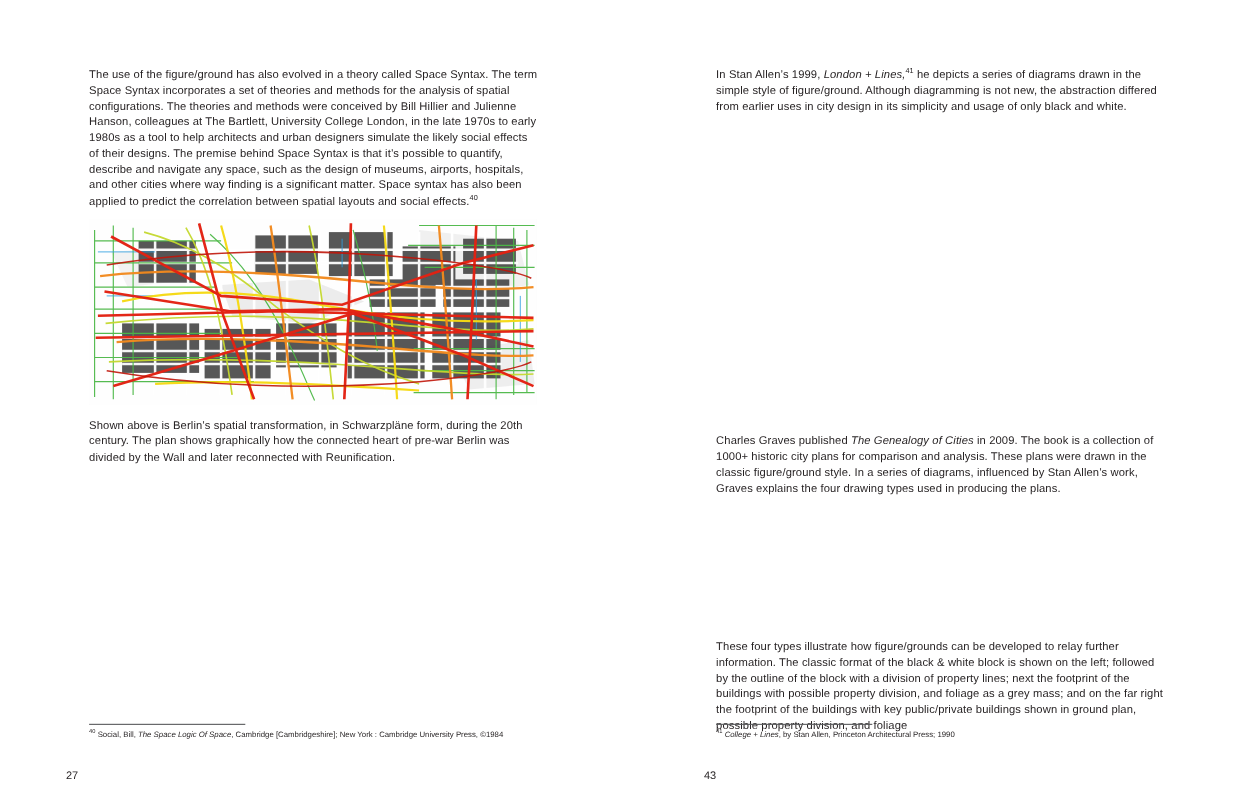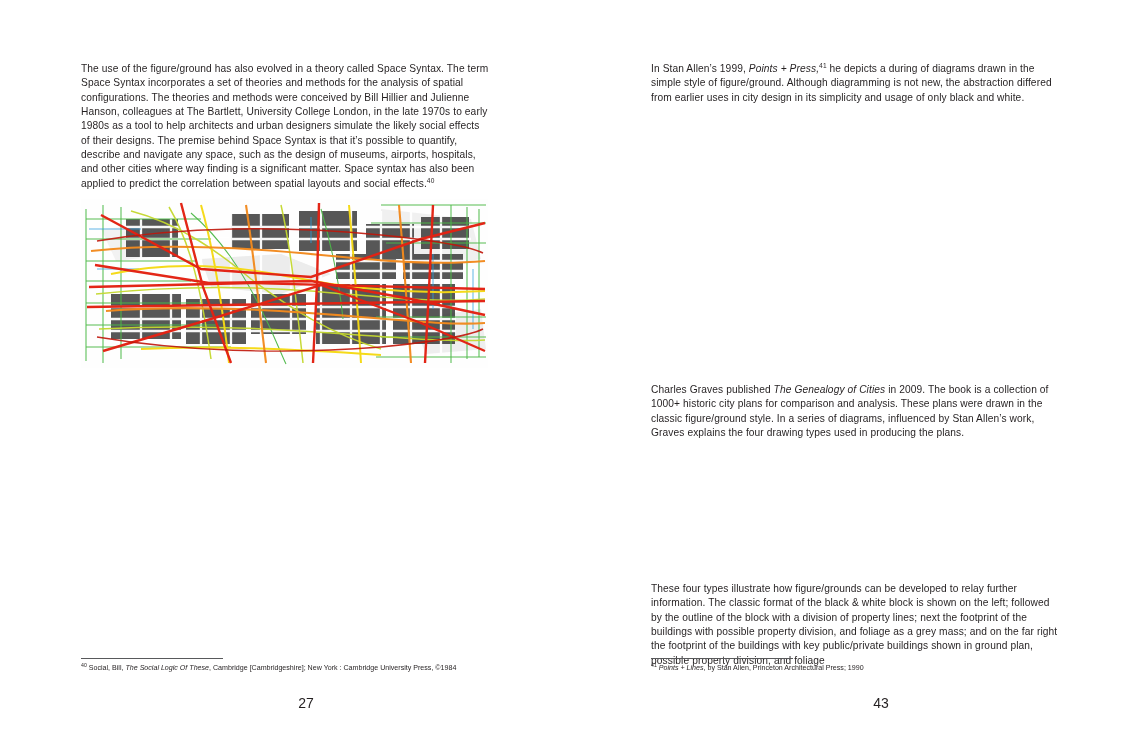"Points + Press," span.it { text: Points + Press -> London + Lines }
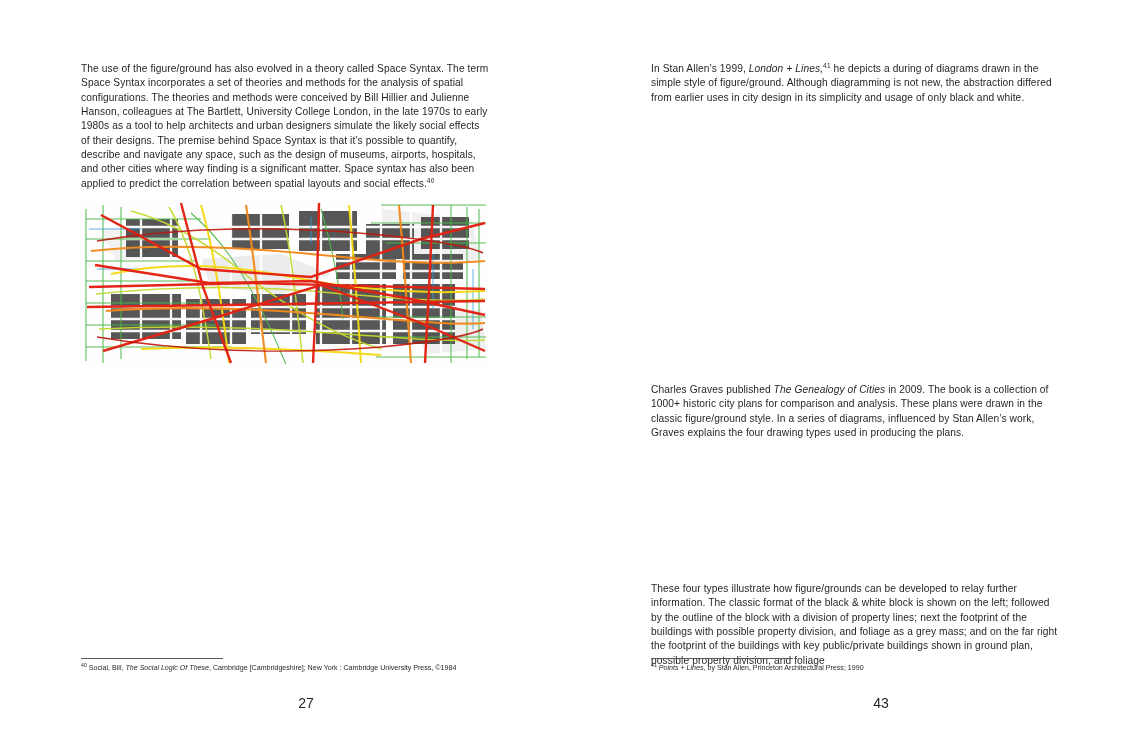"he depicts a during of" span { text: during -> series }
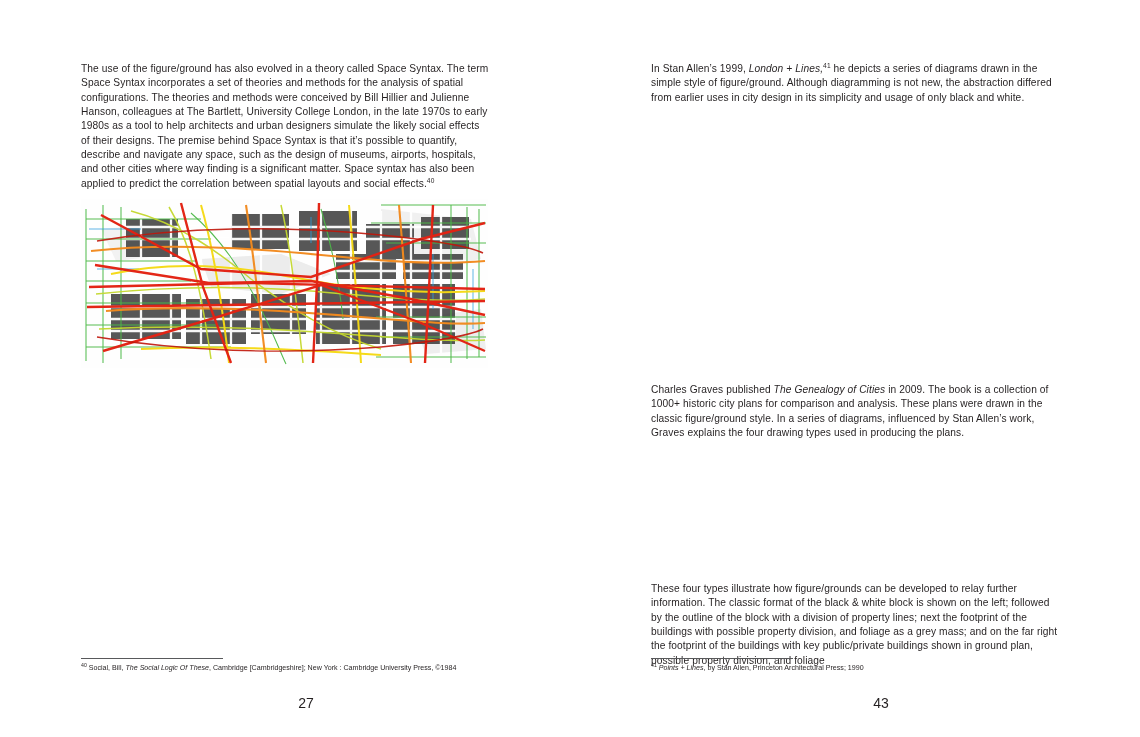"Shown above is Berlin’s spatial" div.page-body { html: none -> <div> <p>Shown above is Berlin’s spatial transformation, in Schwarzpläne form, during the 20th century. The plan shows graphically how the connected heart of pre-war Berlin was divided by the Wall and later reconnected with Reunification.</p> </div> }
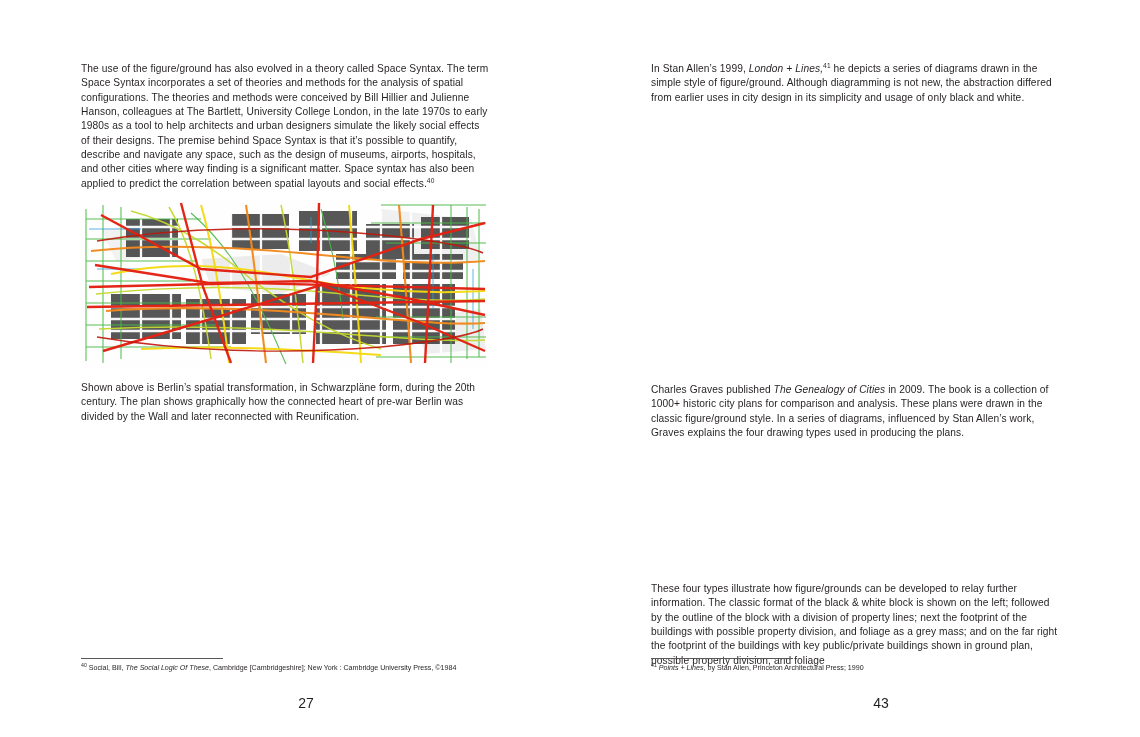"Charles Graves published The Genealogy" div.page-body { top: 383px -> 395px }
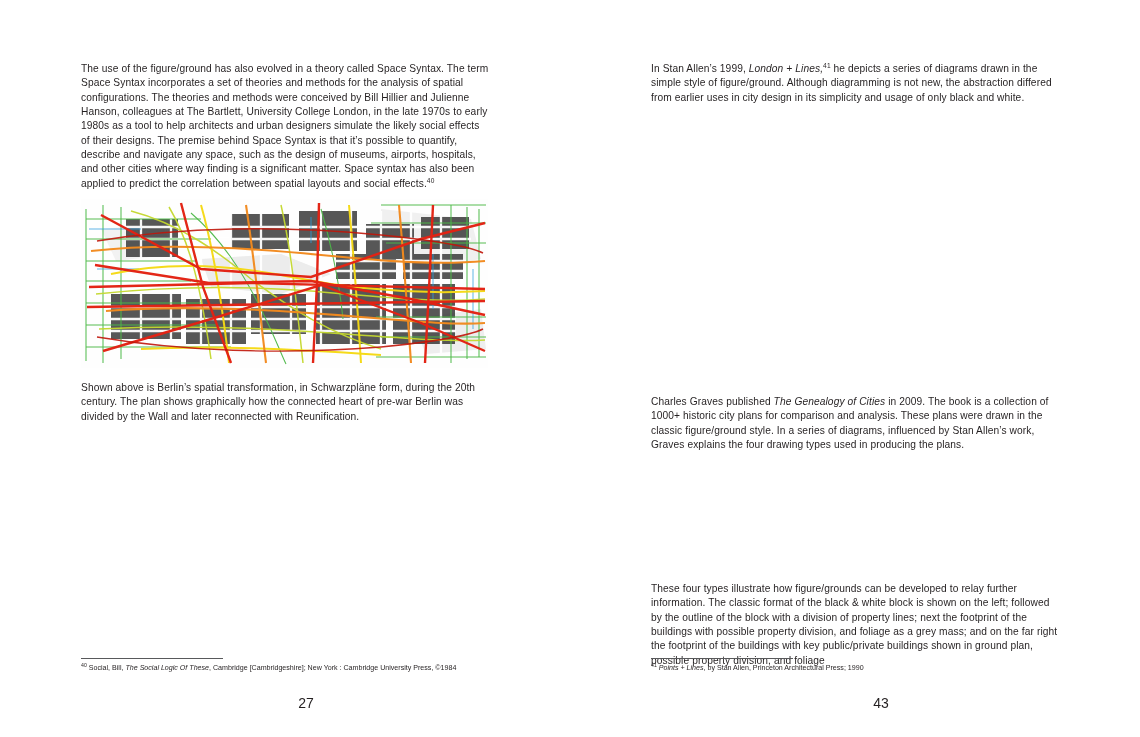"The Social Logic Of These" span.it { text: Social Logic Of These -> Space Logic Of Space }
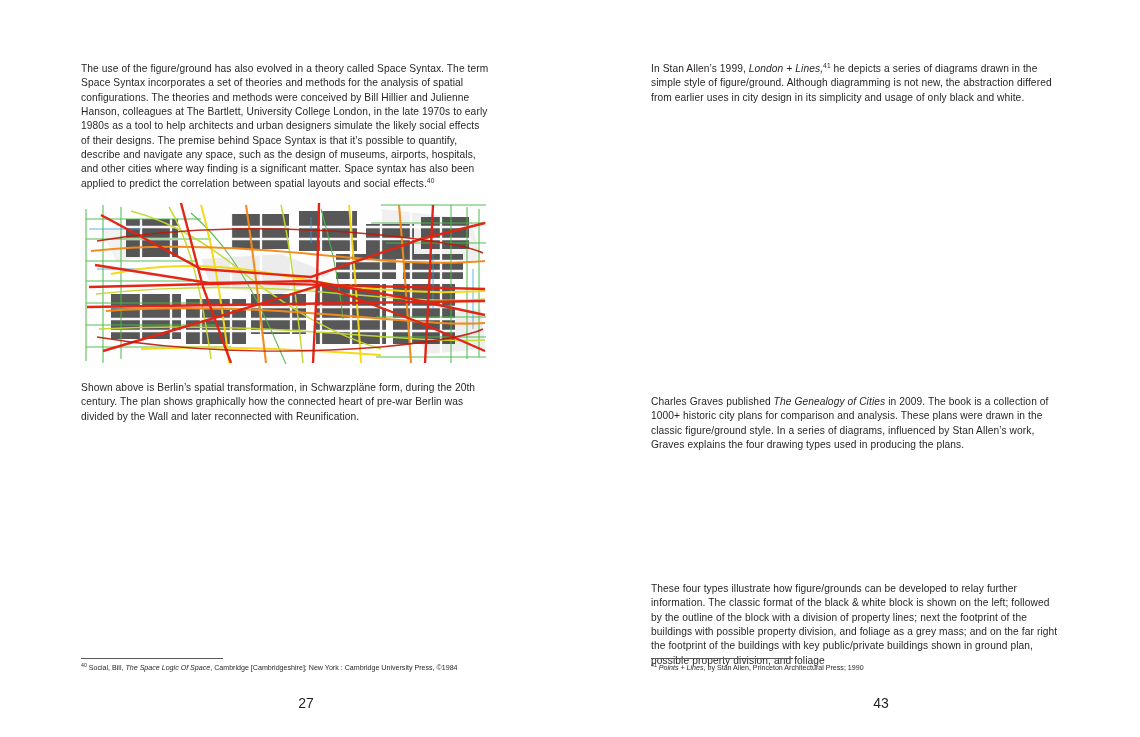"Points + Lines" span.it { text: Points -> College }
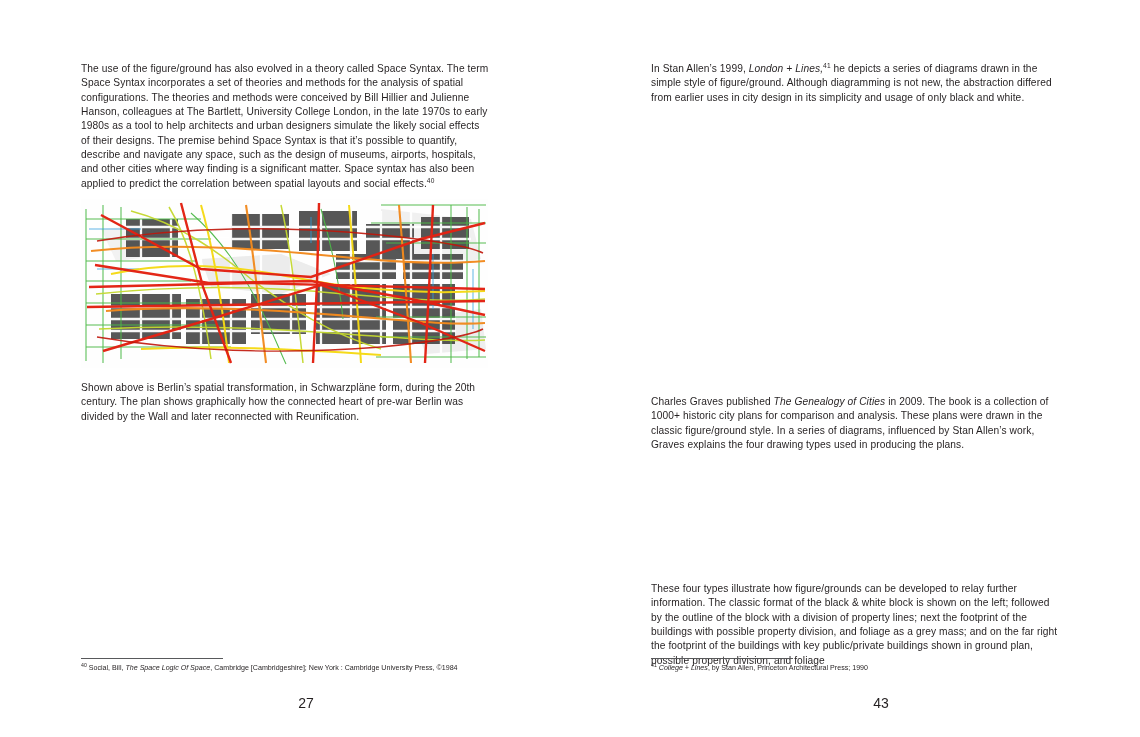"27" .page-number { font-size: 14px -> 10px; left: 0 -> 18px; text-align: center -> none }
